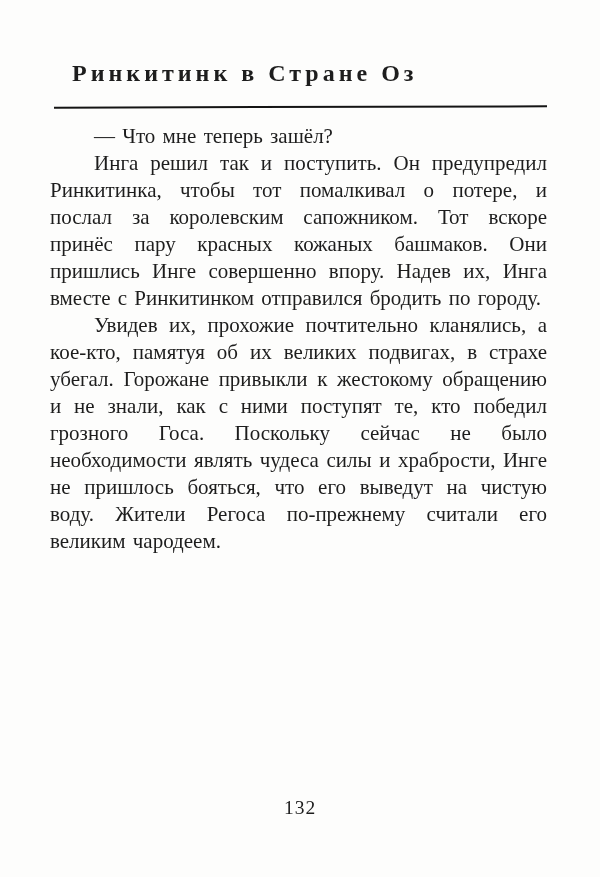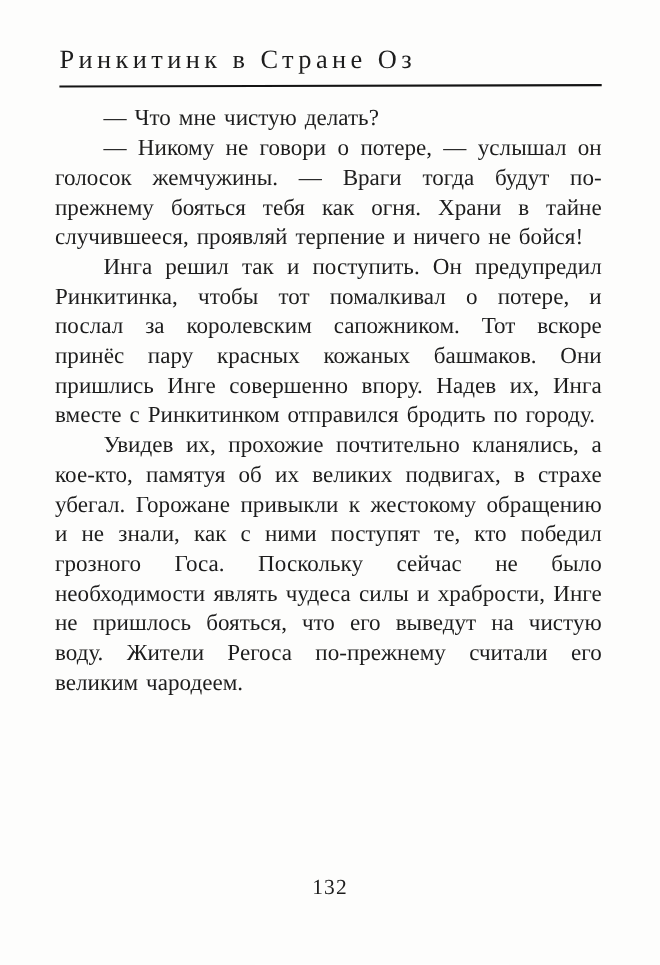"Ринкитинк в Стране Оз" .running-header h1 { font-weight: normal -> bold; margin: 0 -> 18px }
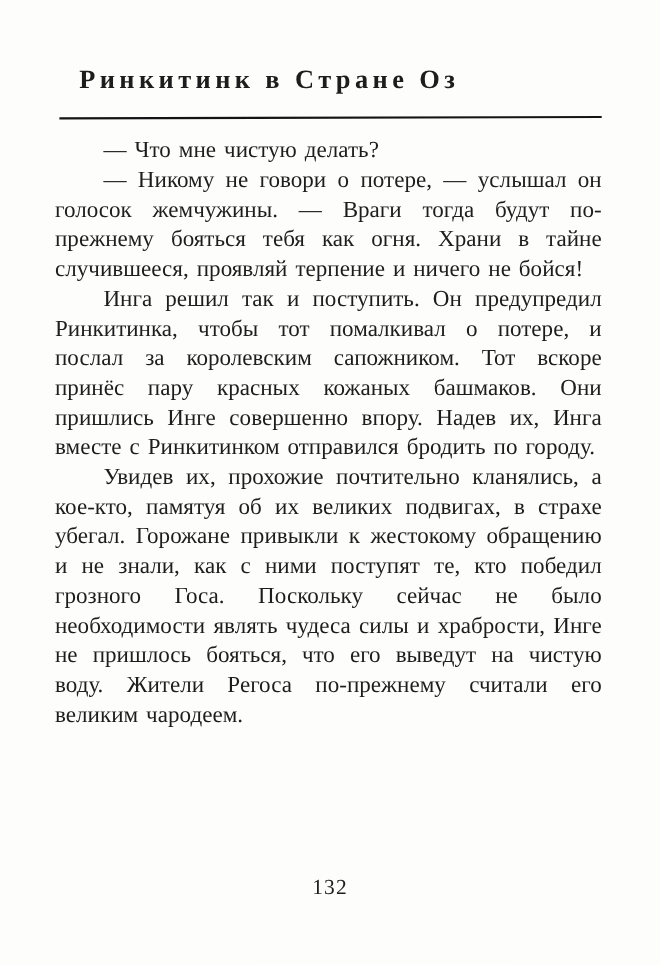"— Что мне чистую делать?" p { text: чистую делать -> теперь зашёл }
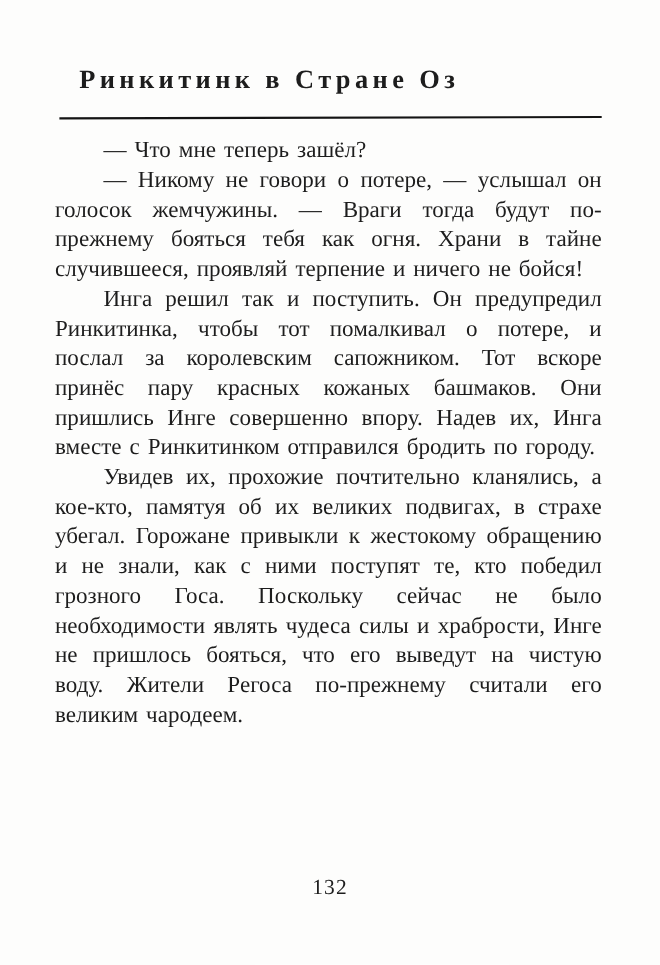"— Никому не говори о" p { html: <p>— Никому не говори о потере, — услышал он голосок жемчужины. — Враги тогда будут по-прежнему бояться тебя как огня. Храни в тайне случившееся, проявляй терпение и ничего не бойся!</p> -> none }
